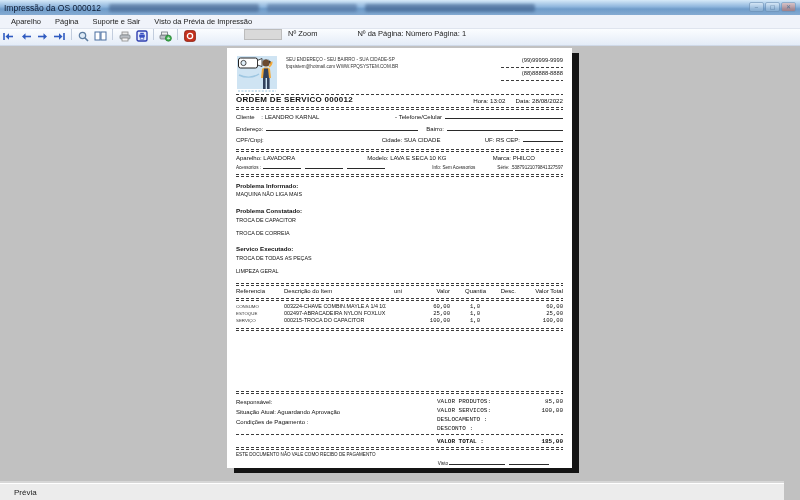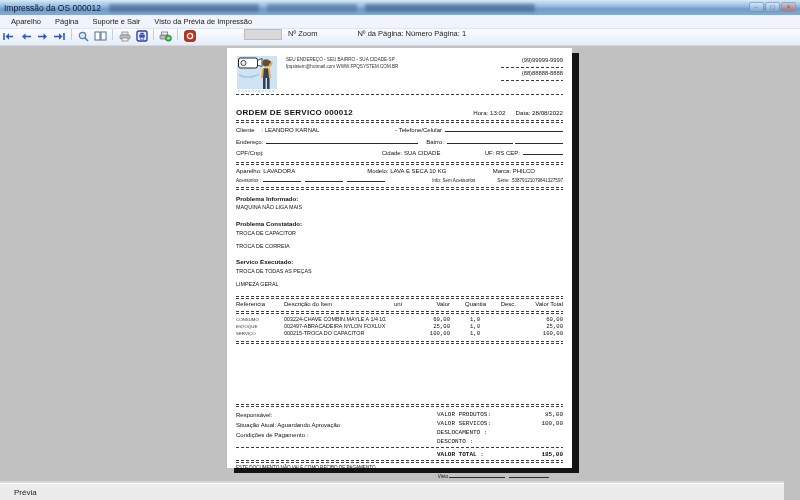"ORDEM DE SERVICO 000012" .osrow { align-items: center -> flex-end; margin-top: 13px -> 0 }
